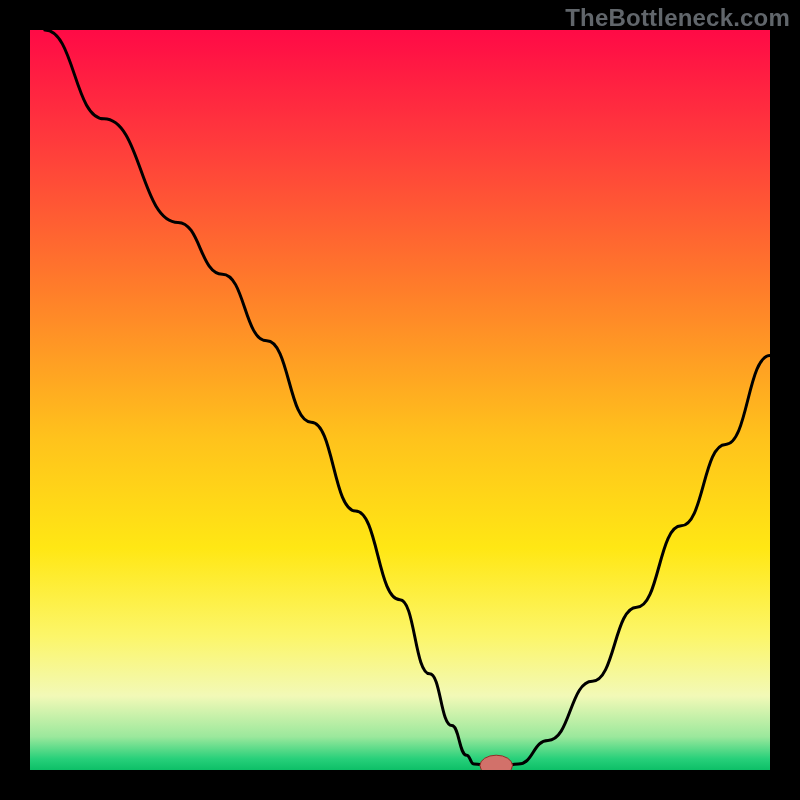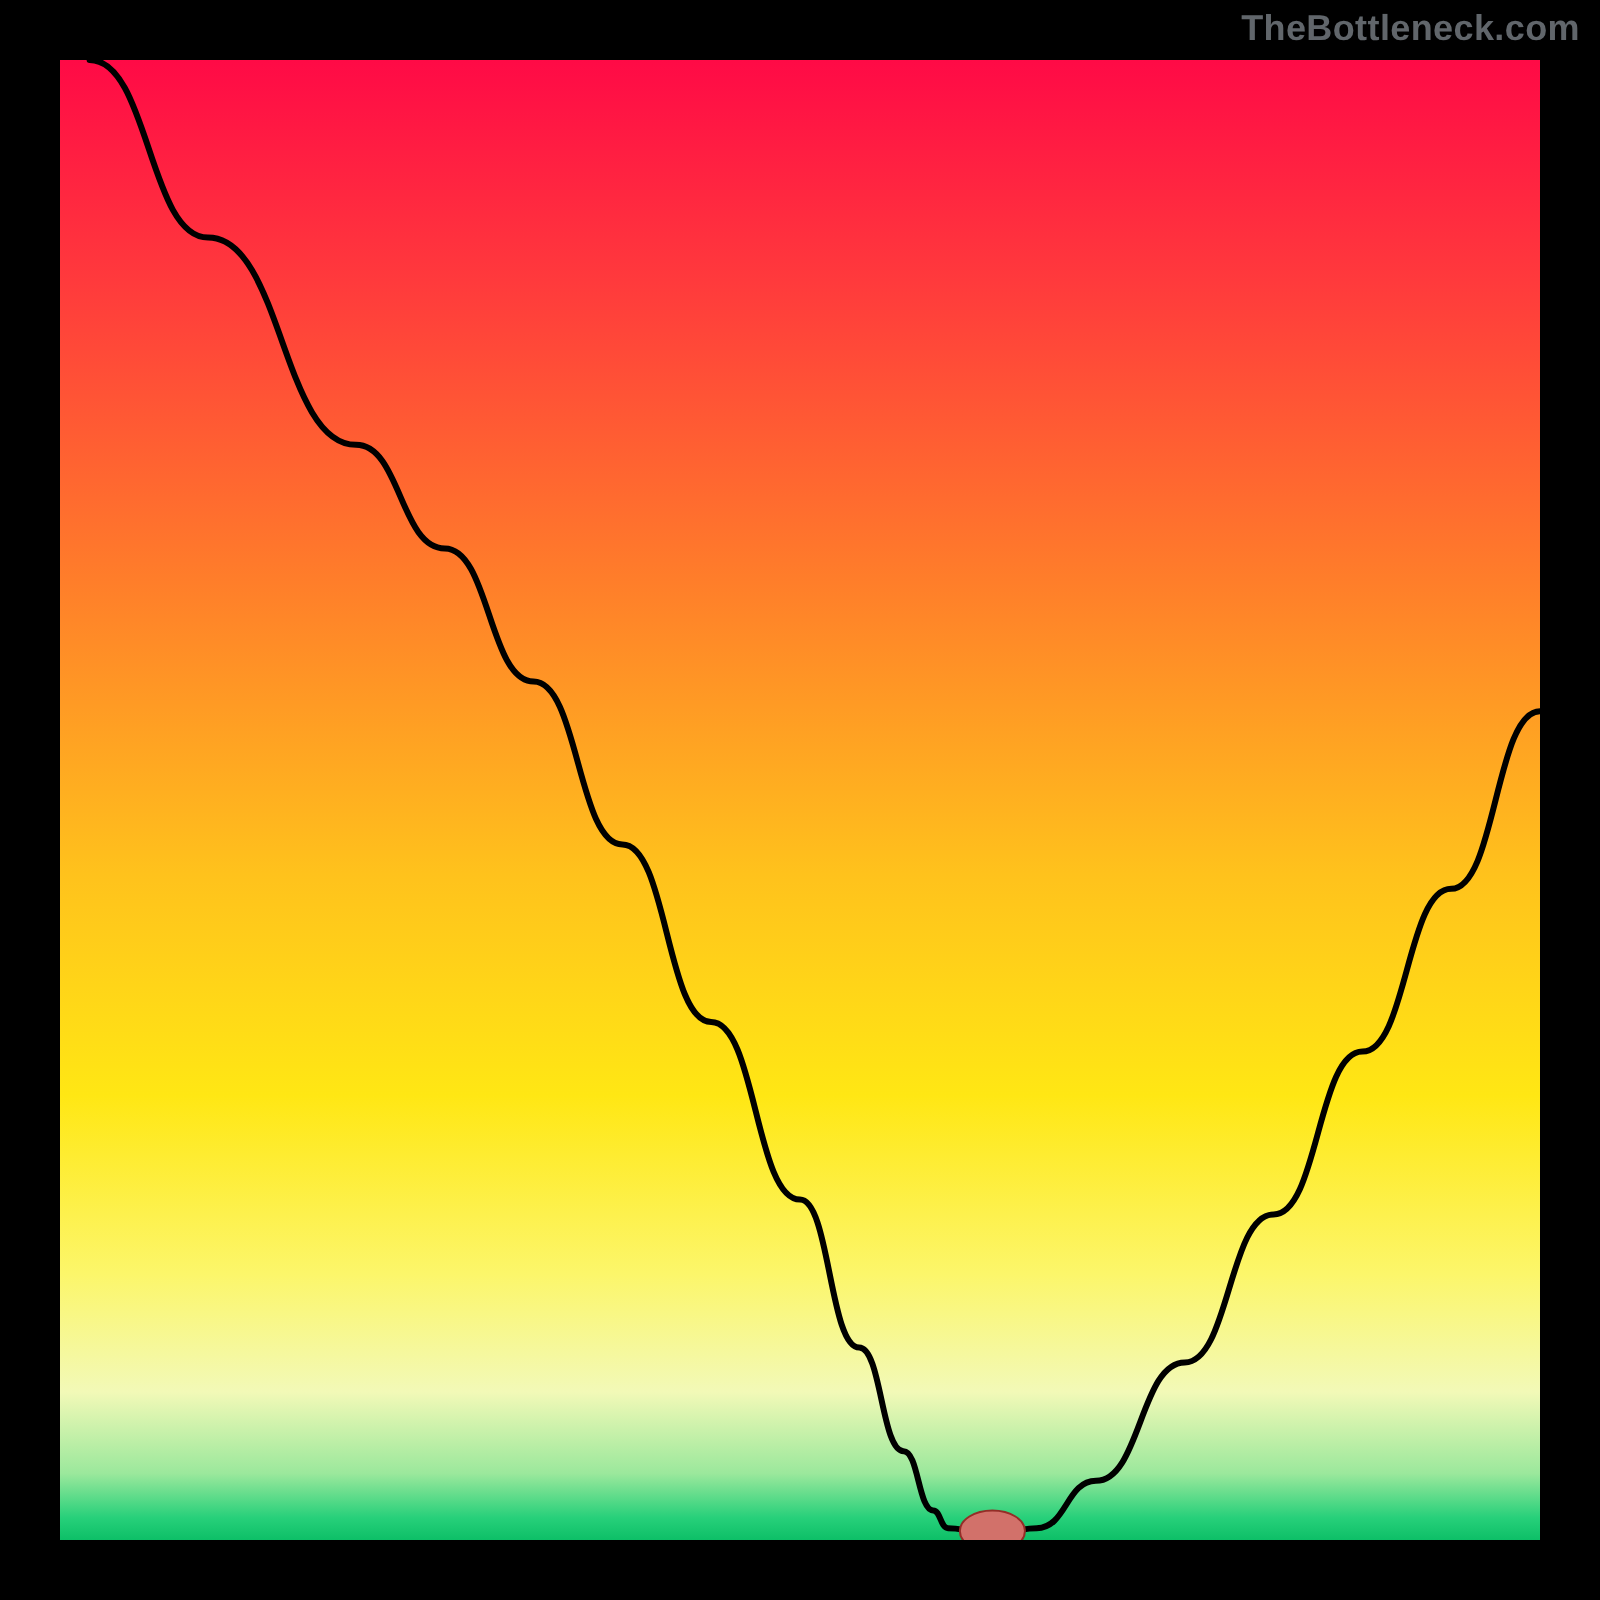"TheBottleneck.com" .attribution { font-size: 18px -> 24px }
